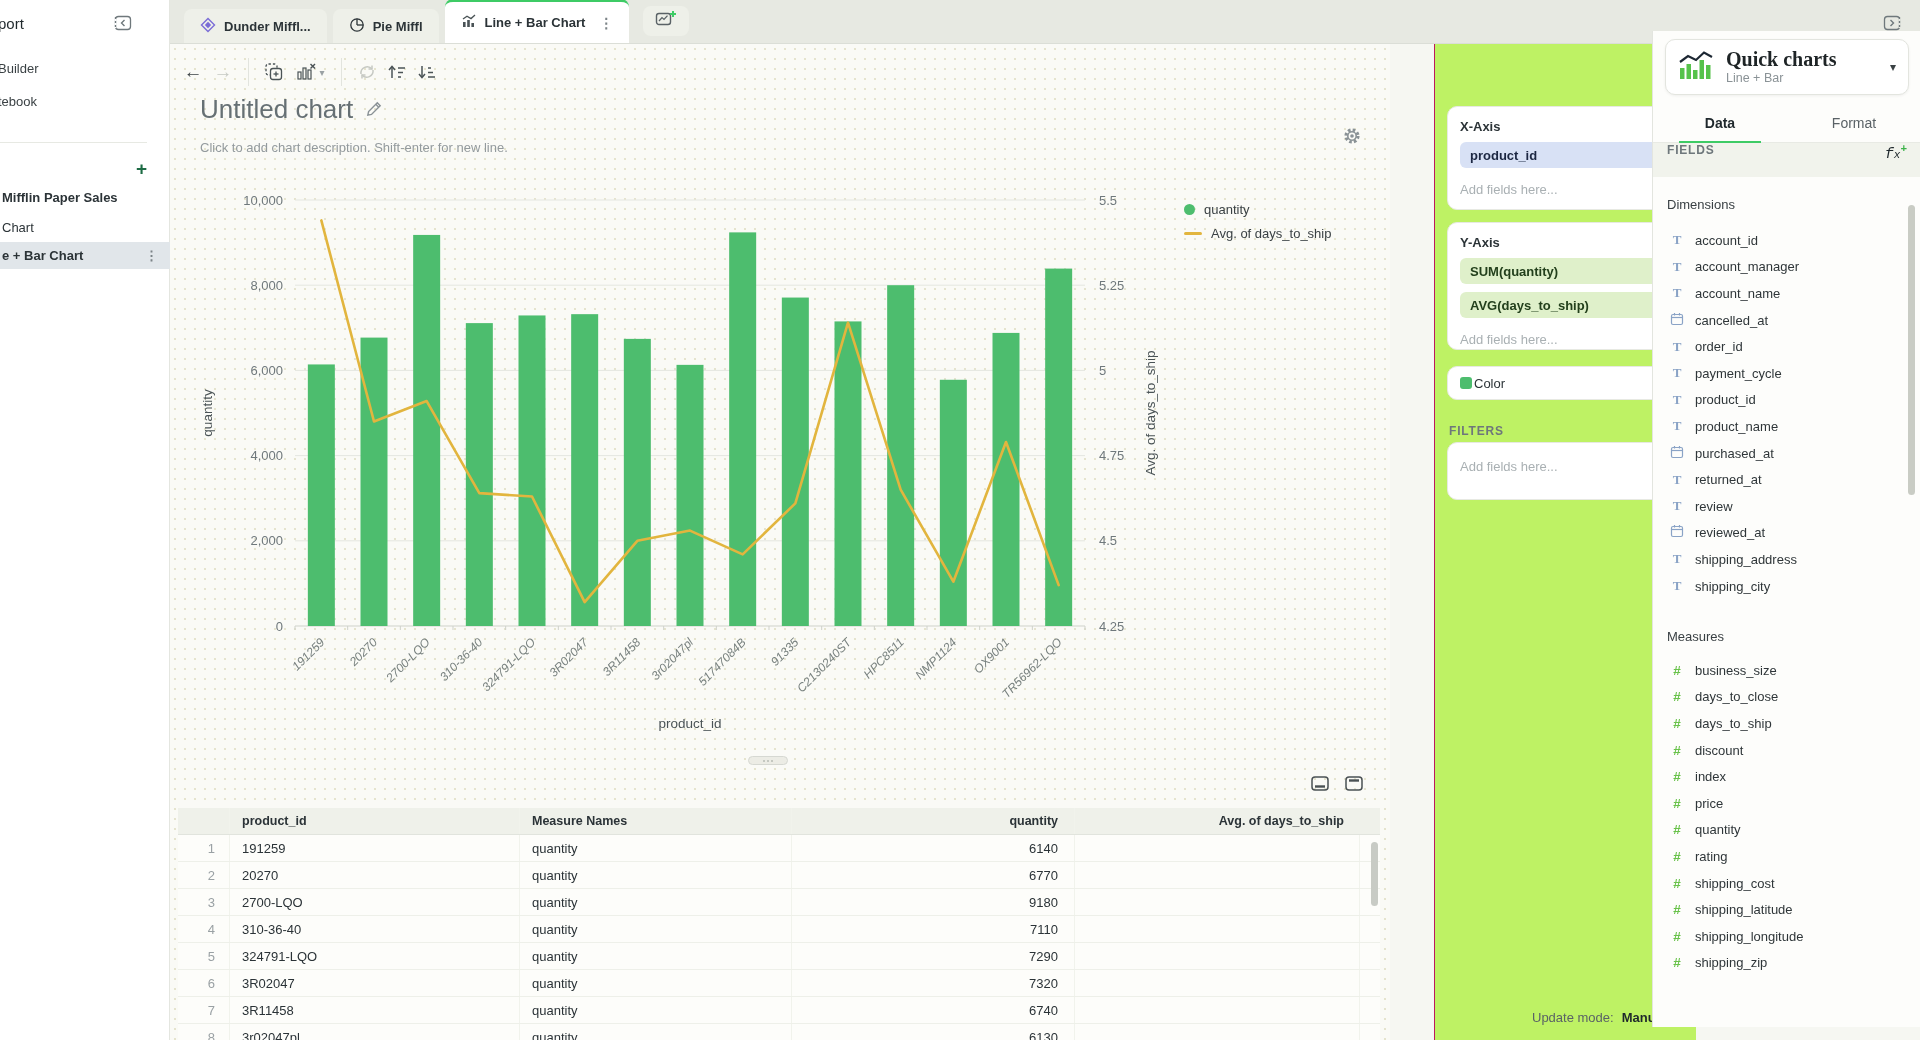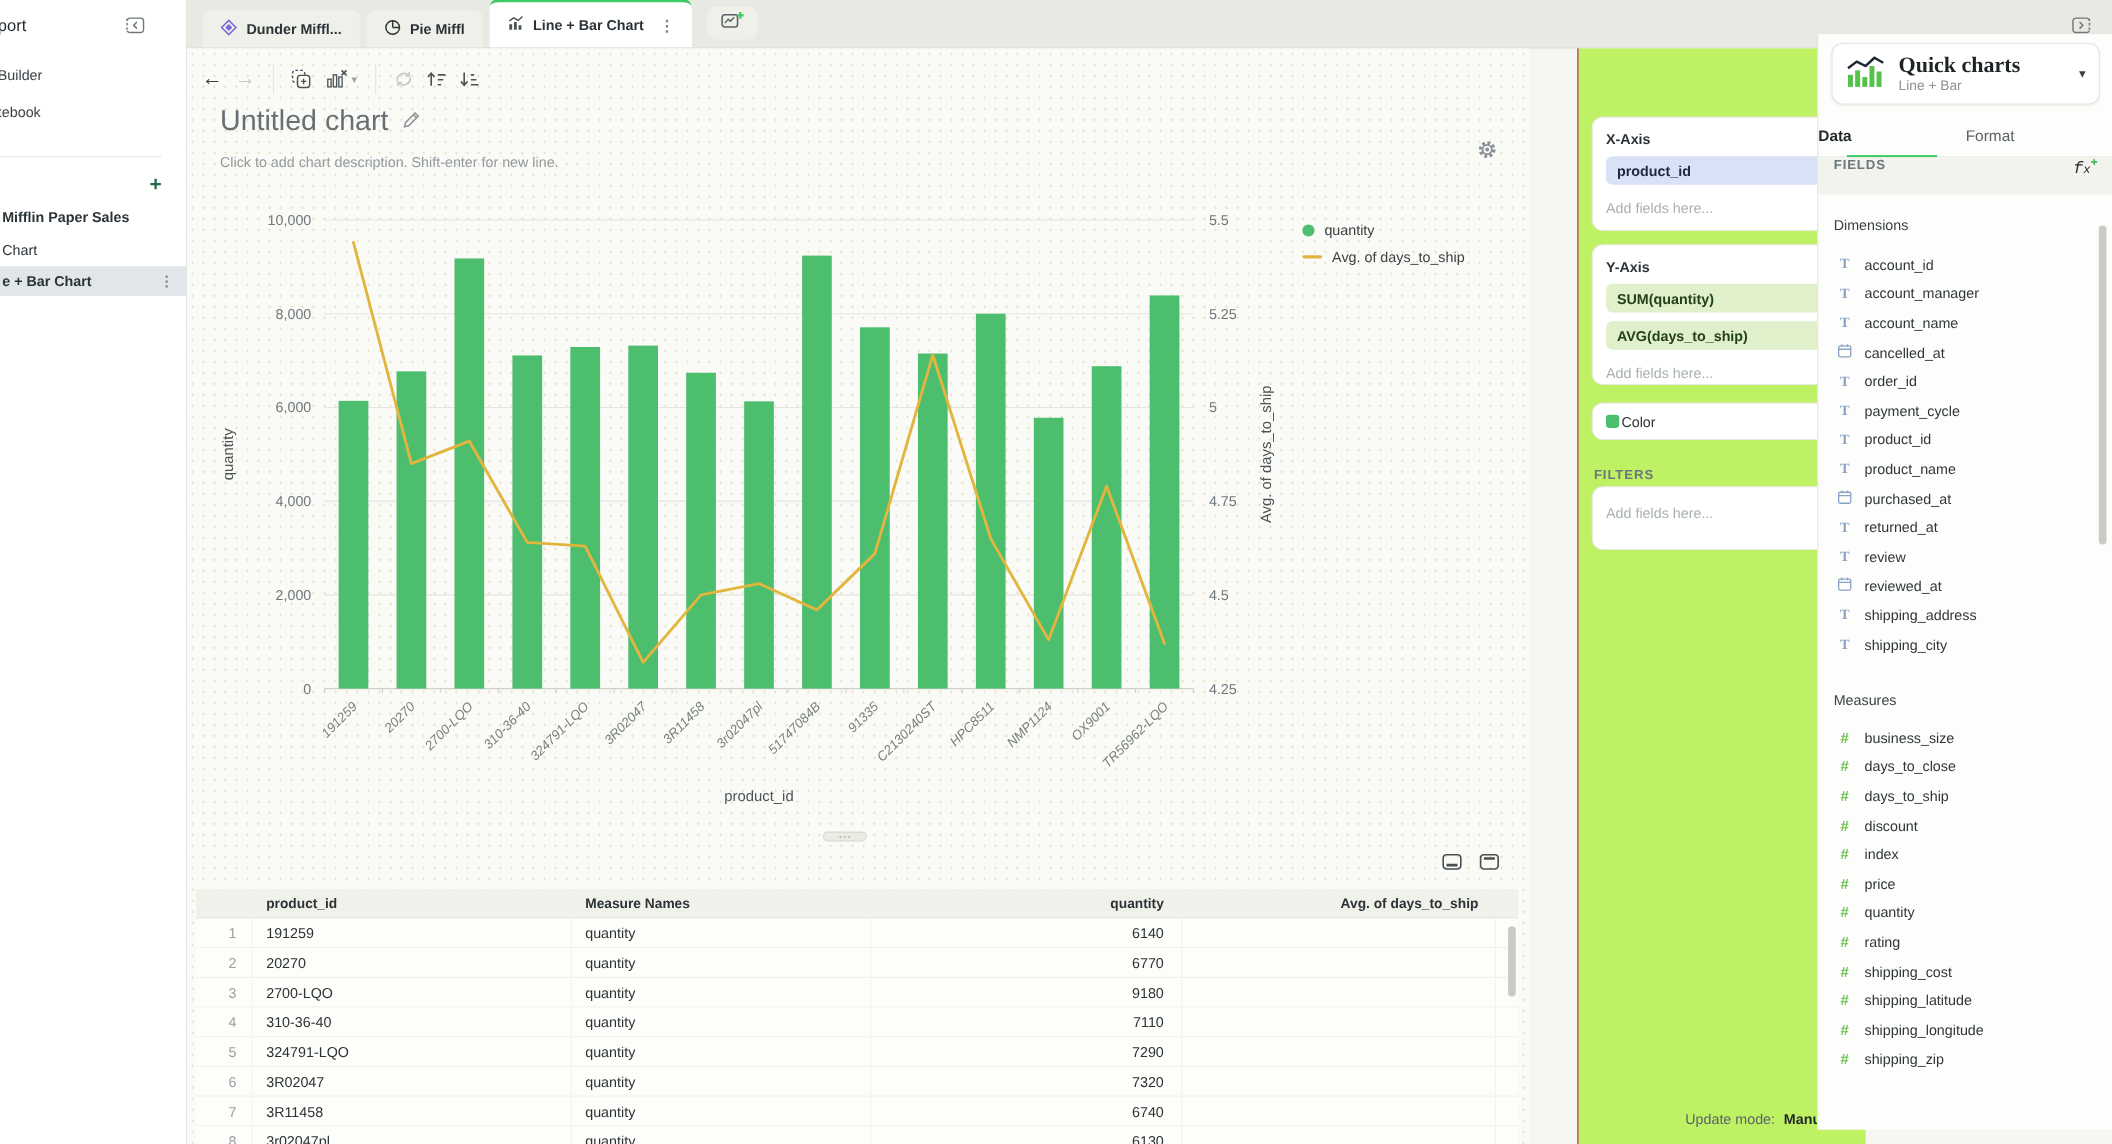"Data" .fp-tab { text-align: left -> center }
